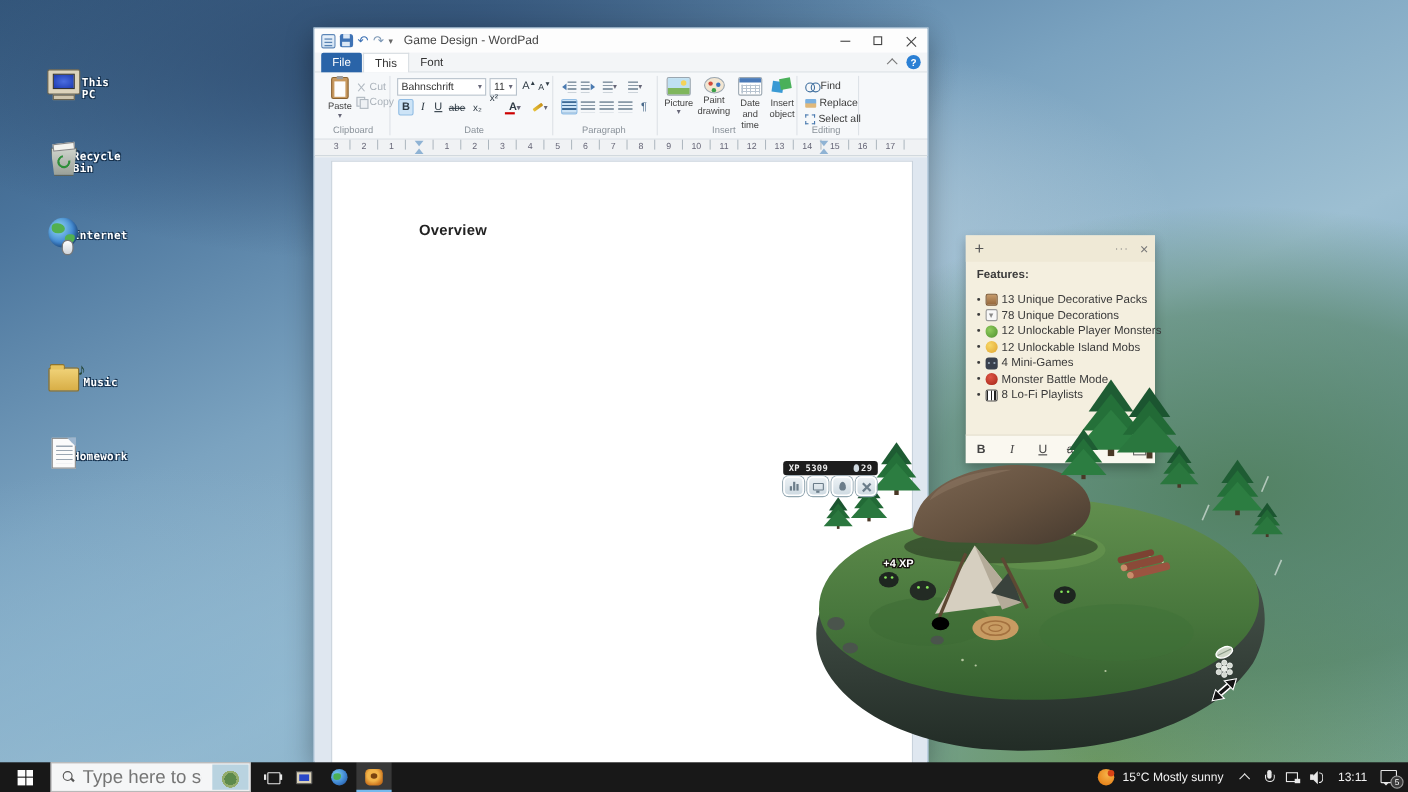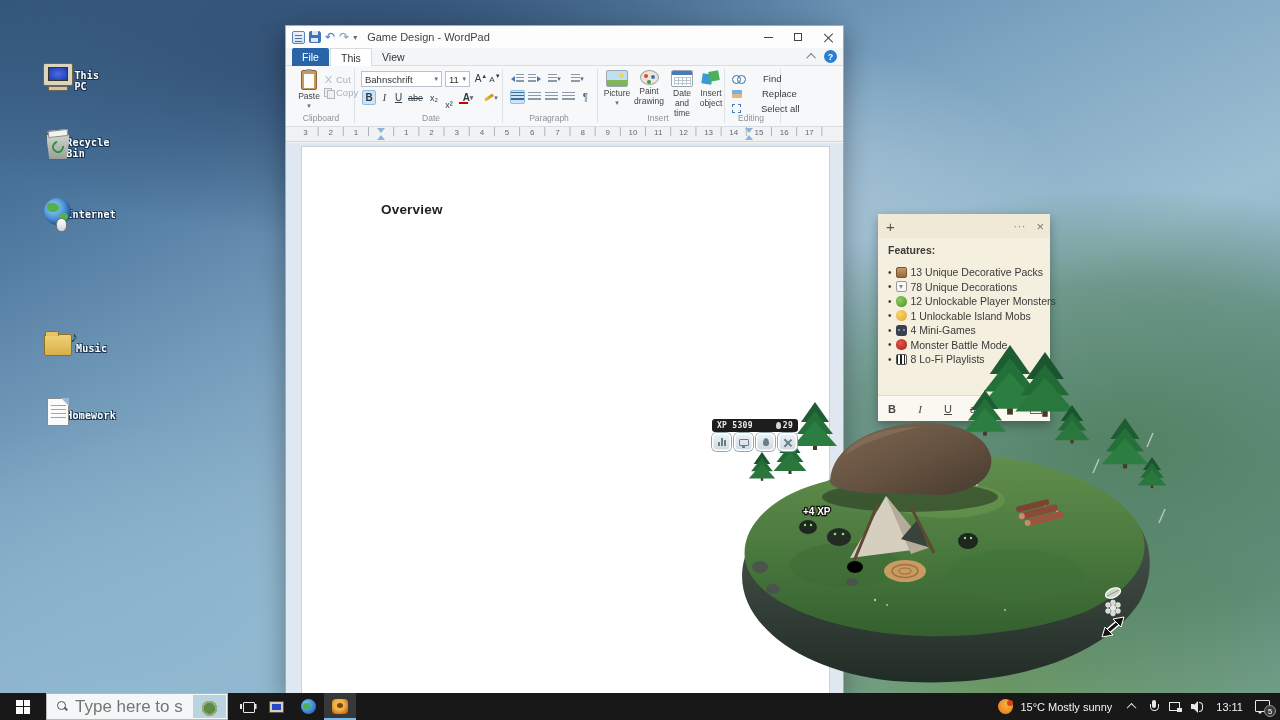"View" div.tab { text: View -> Font }
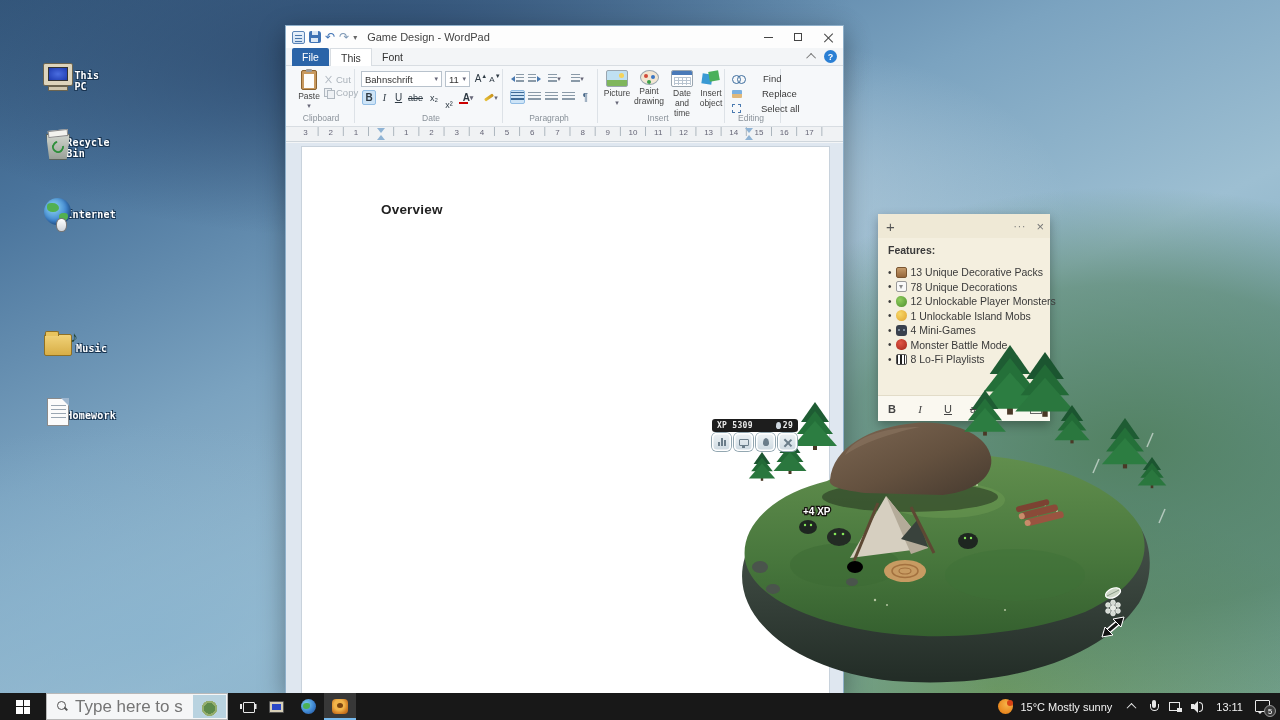"Find" .edit-item { gap: 20px -> 3px }
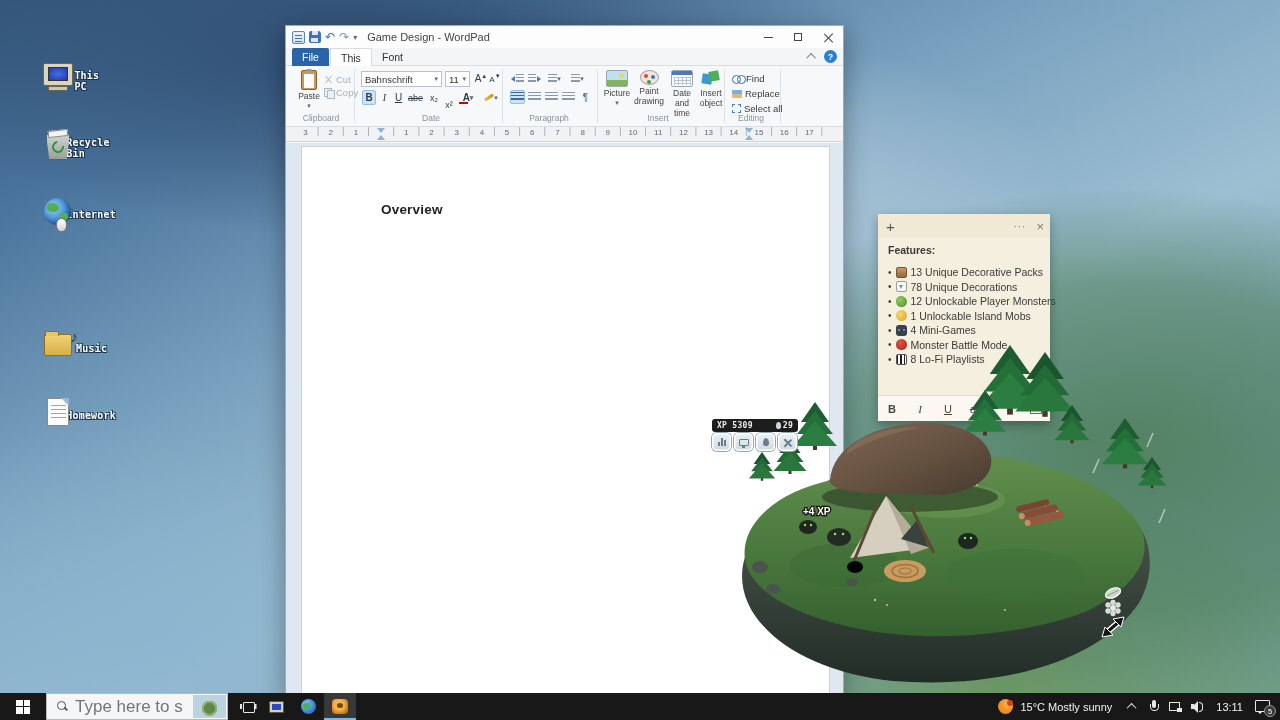"x²" div.fbtn { margin-top: 16px -> none }
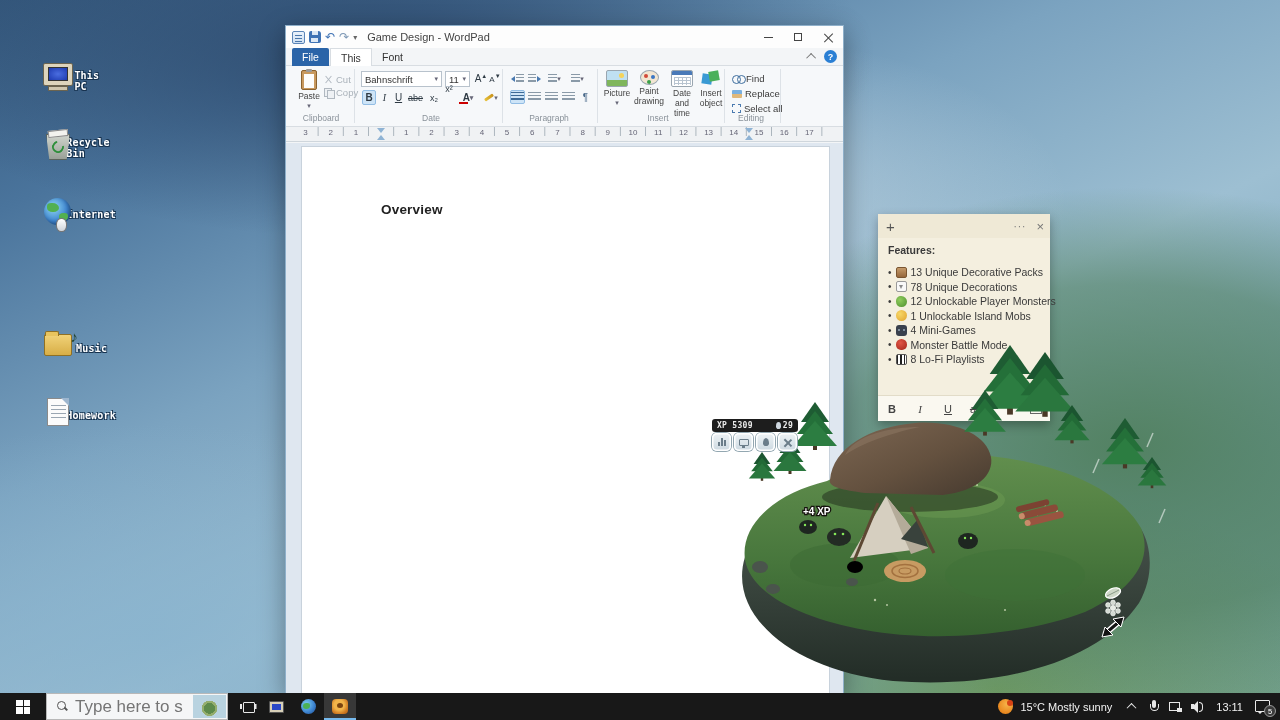"1 Unlockable Island Mobs" span { text: 1 -> 12 }
